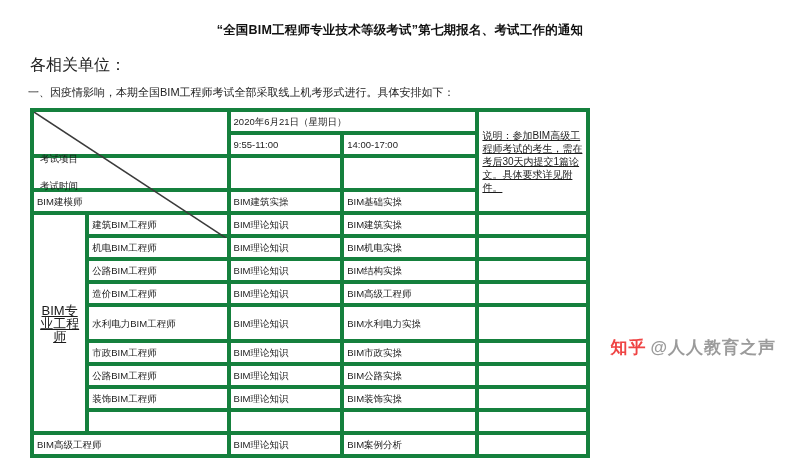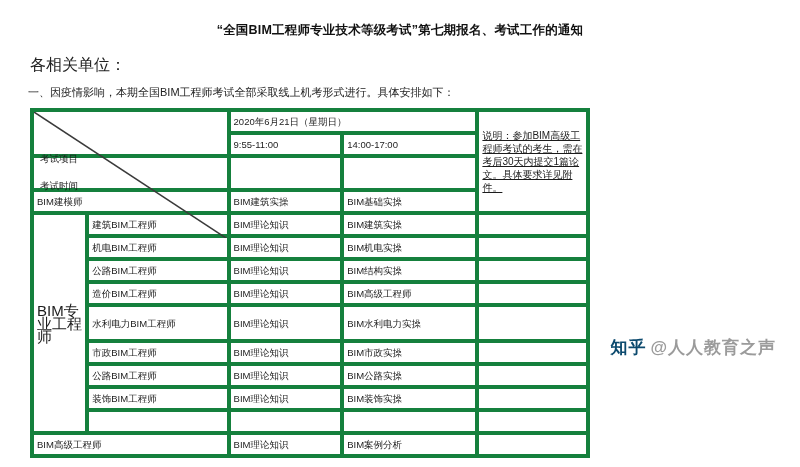"BIM专业工程师" .vert-label { font-size: 15px -> 13px; text-align: none -> center; text-decoration: none -> underline }
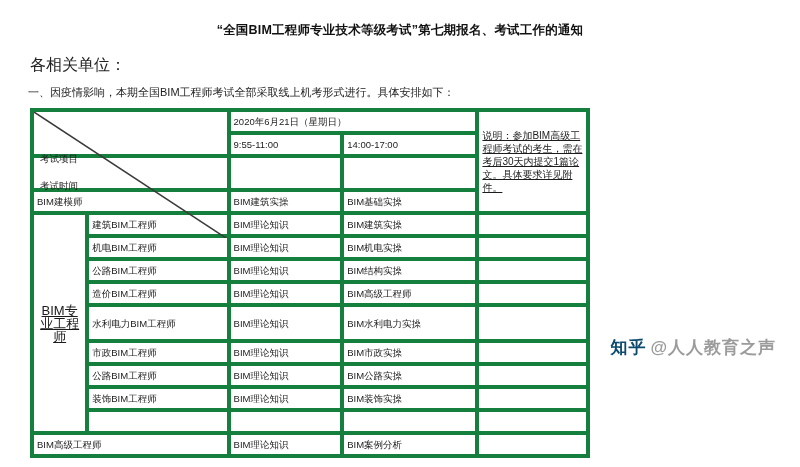"知乎" .watermark .zh-logo { color: #0c4a6e -> #ef4444 }
